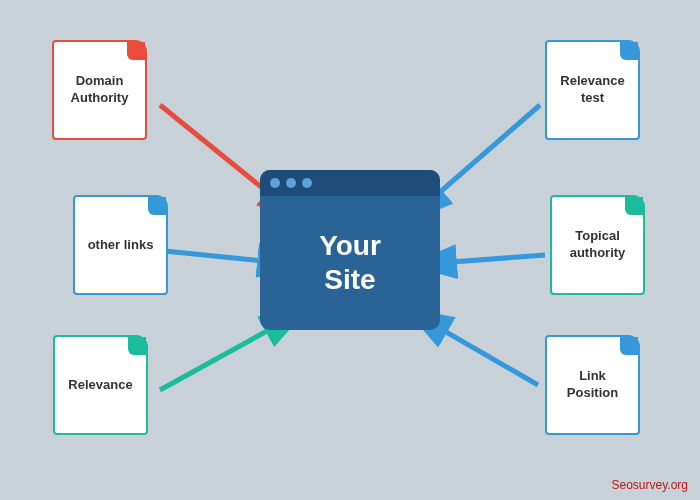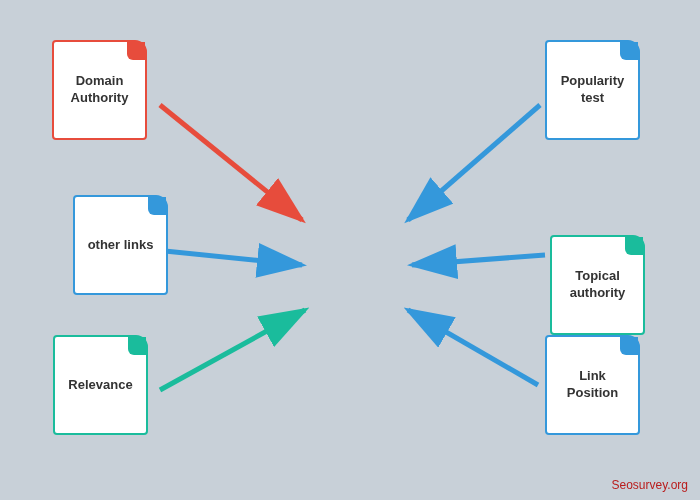"Popularity test" div.doc-label { text: Popularity -> Relevance }
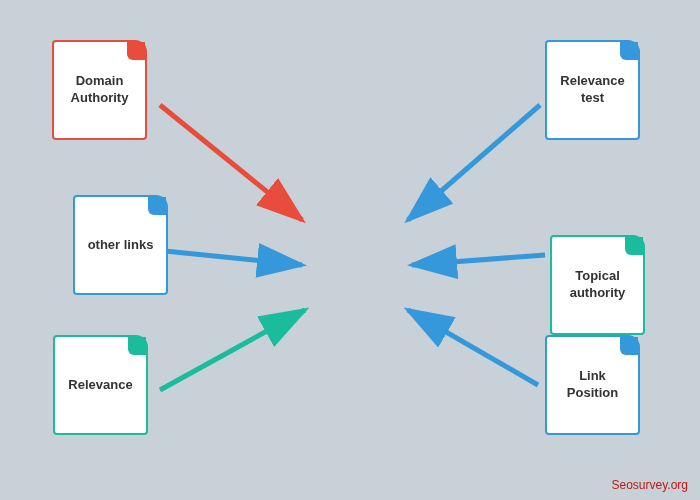"Your" div.browser-window { html: none -> <div> <div> <div></div> <div></div> <div></div> </div> <div> <div> <span>Your</span><br> <span>Site</span> </div> </div> </div> }
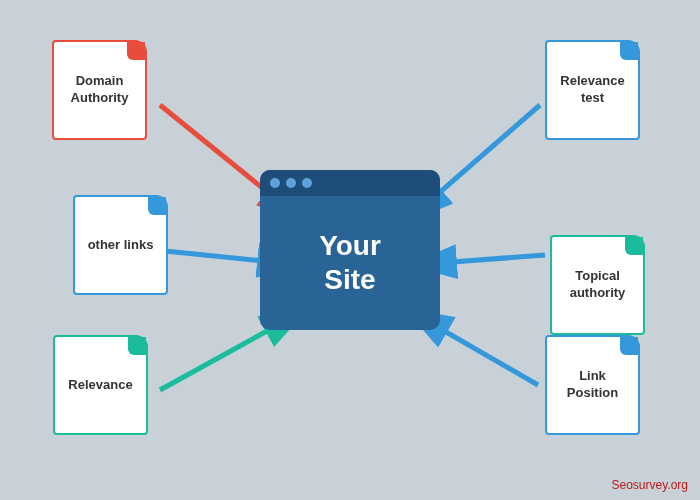"Topical authority" .card-topical { margin-top: 40px -> none }
